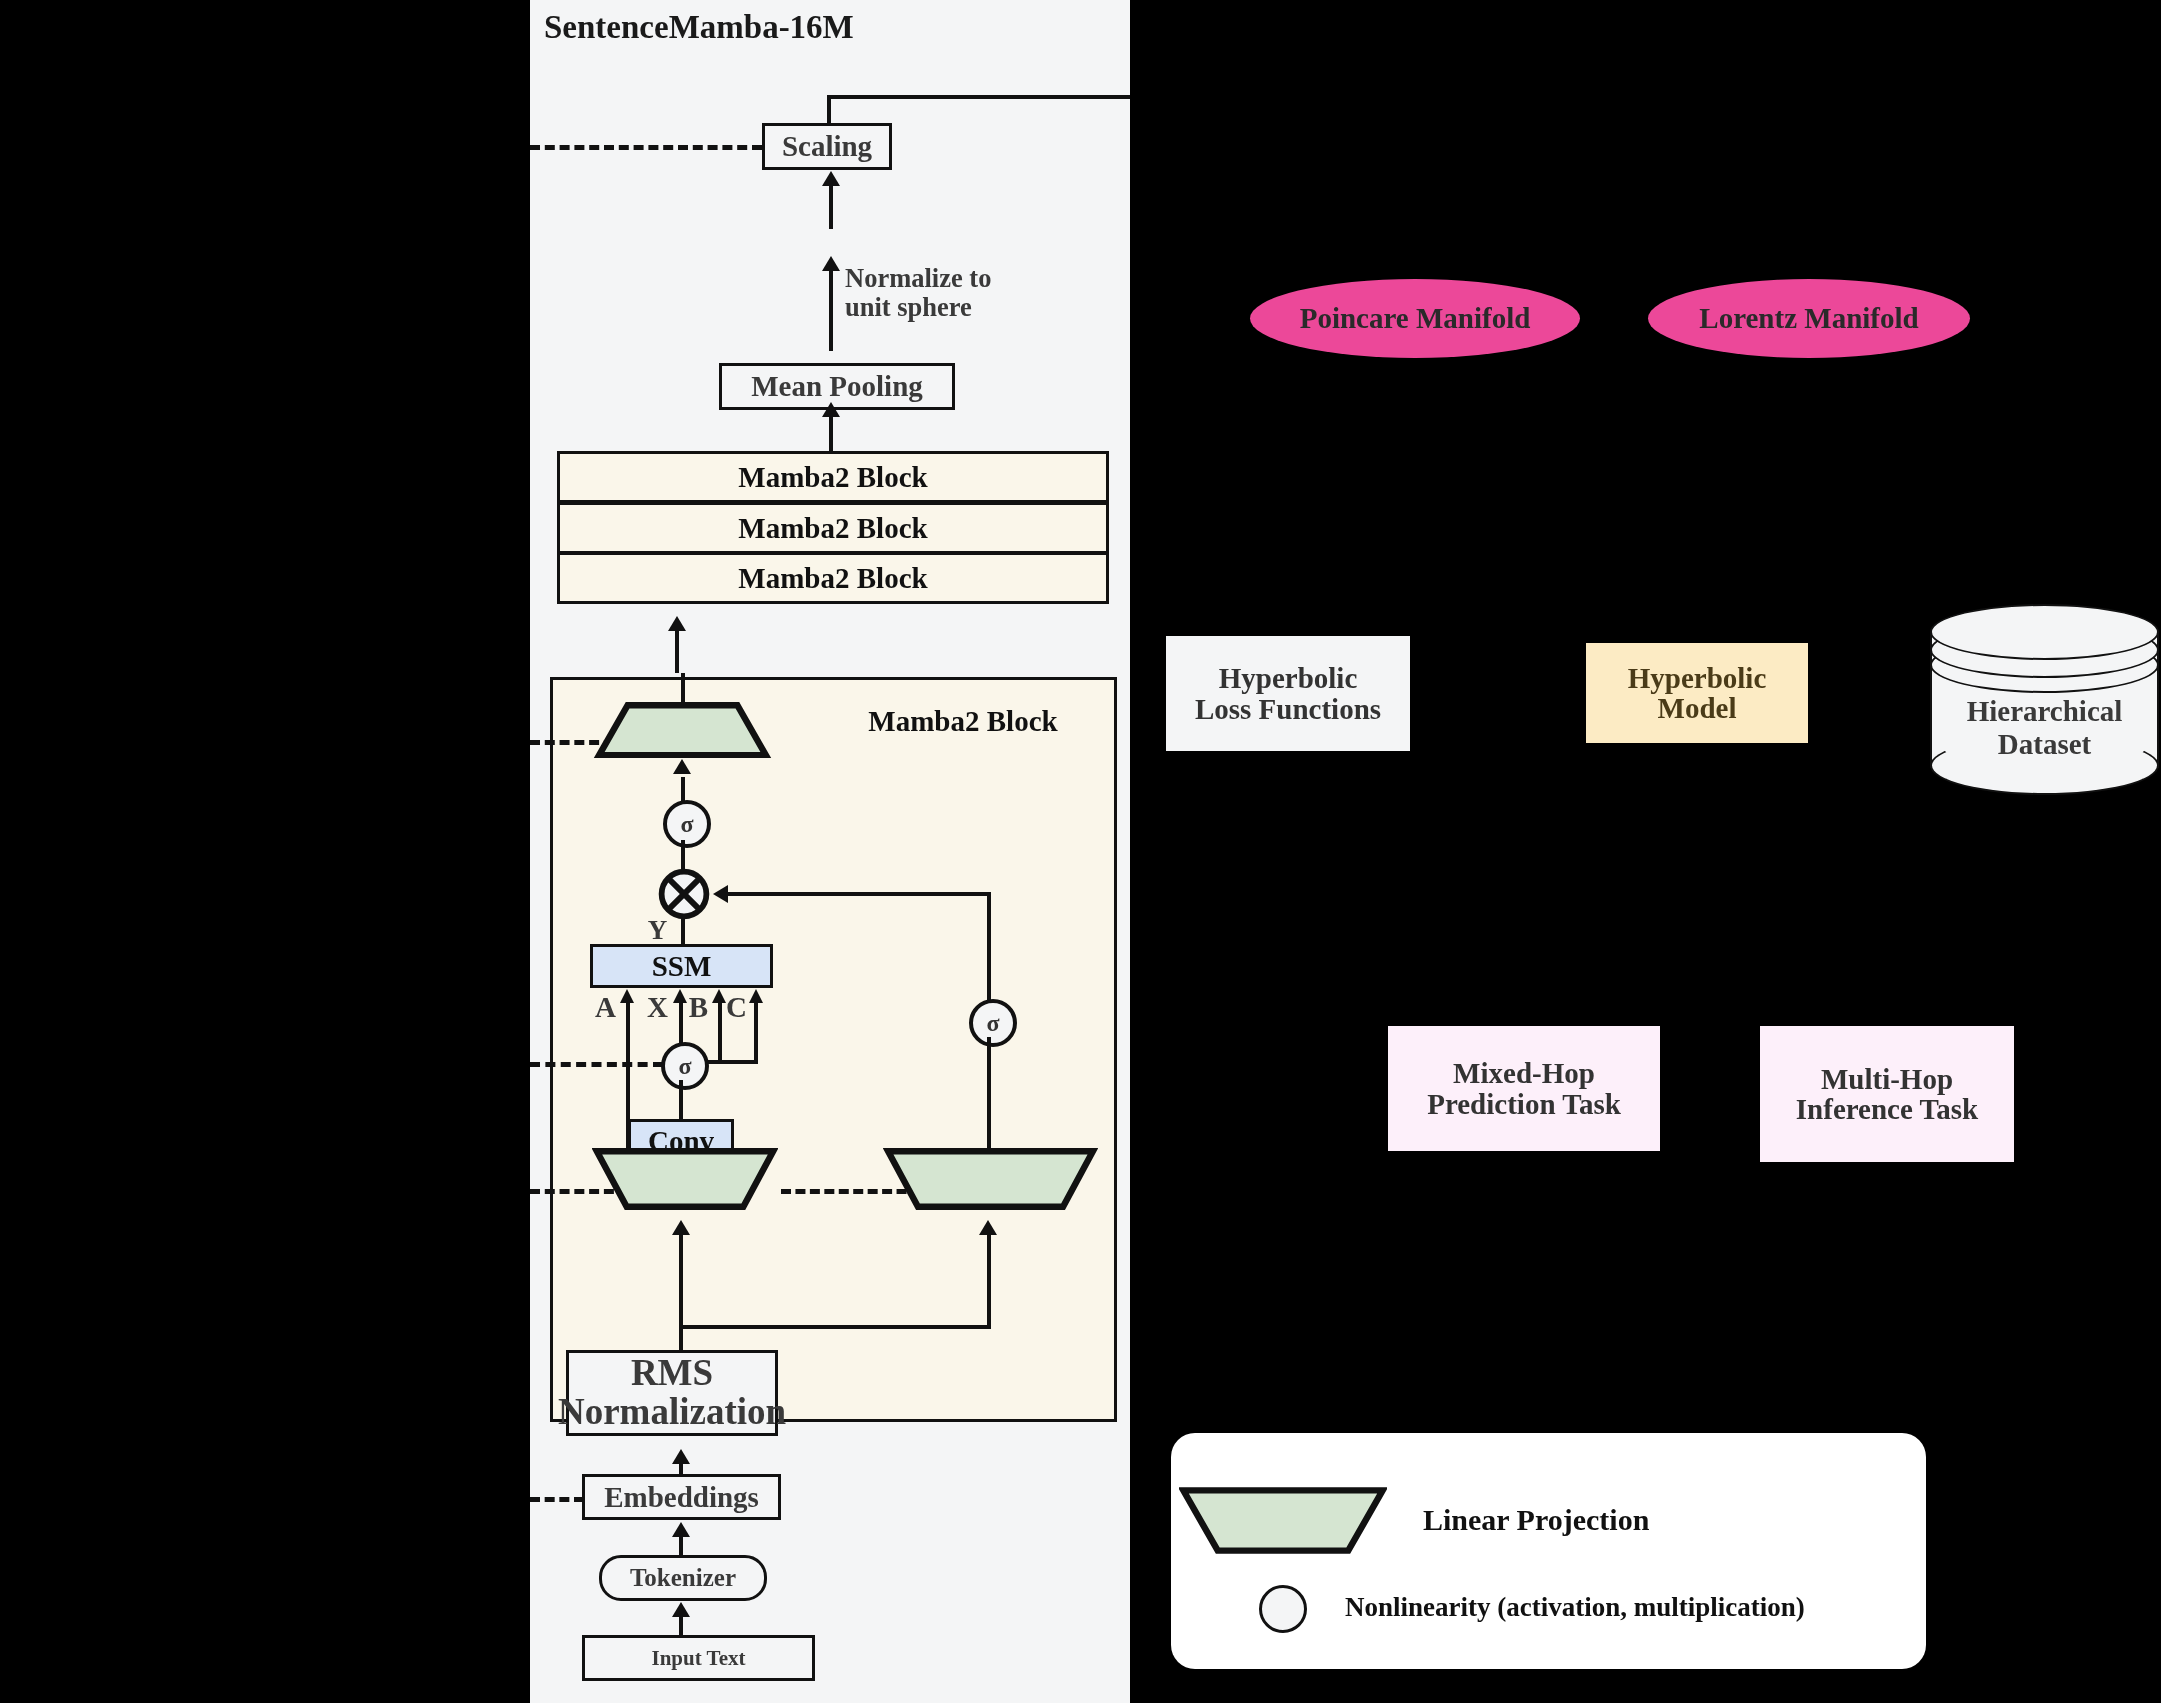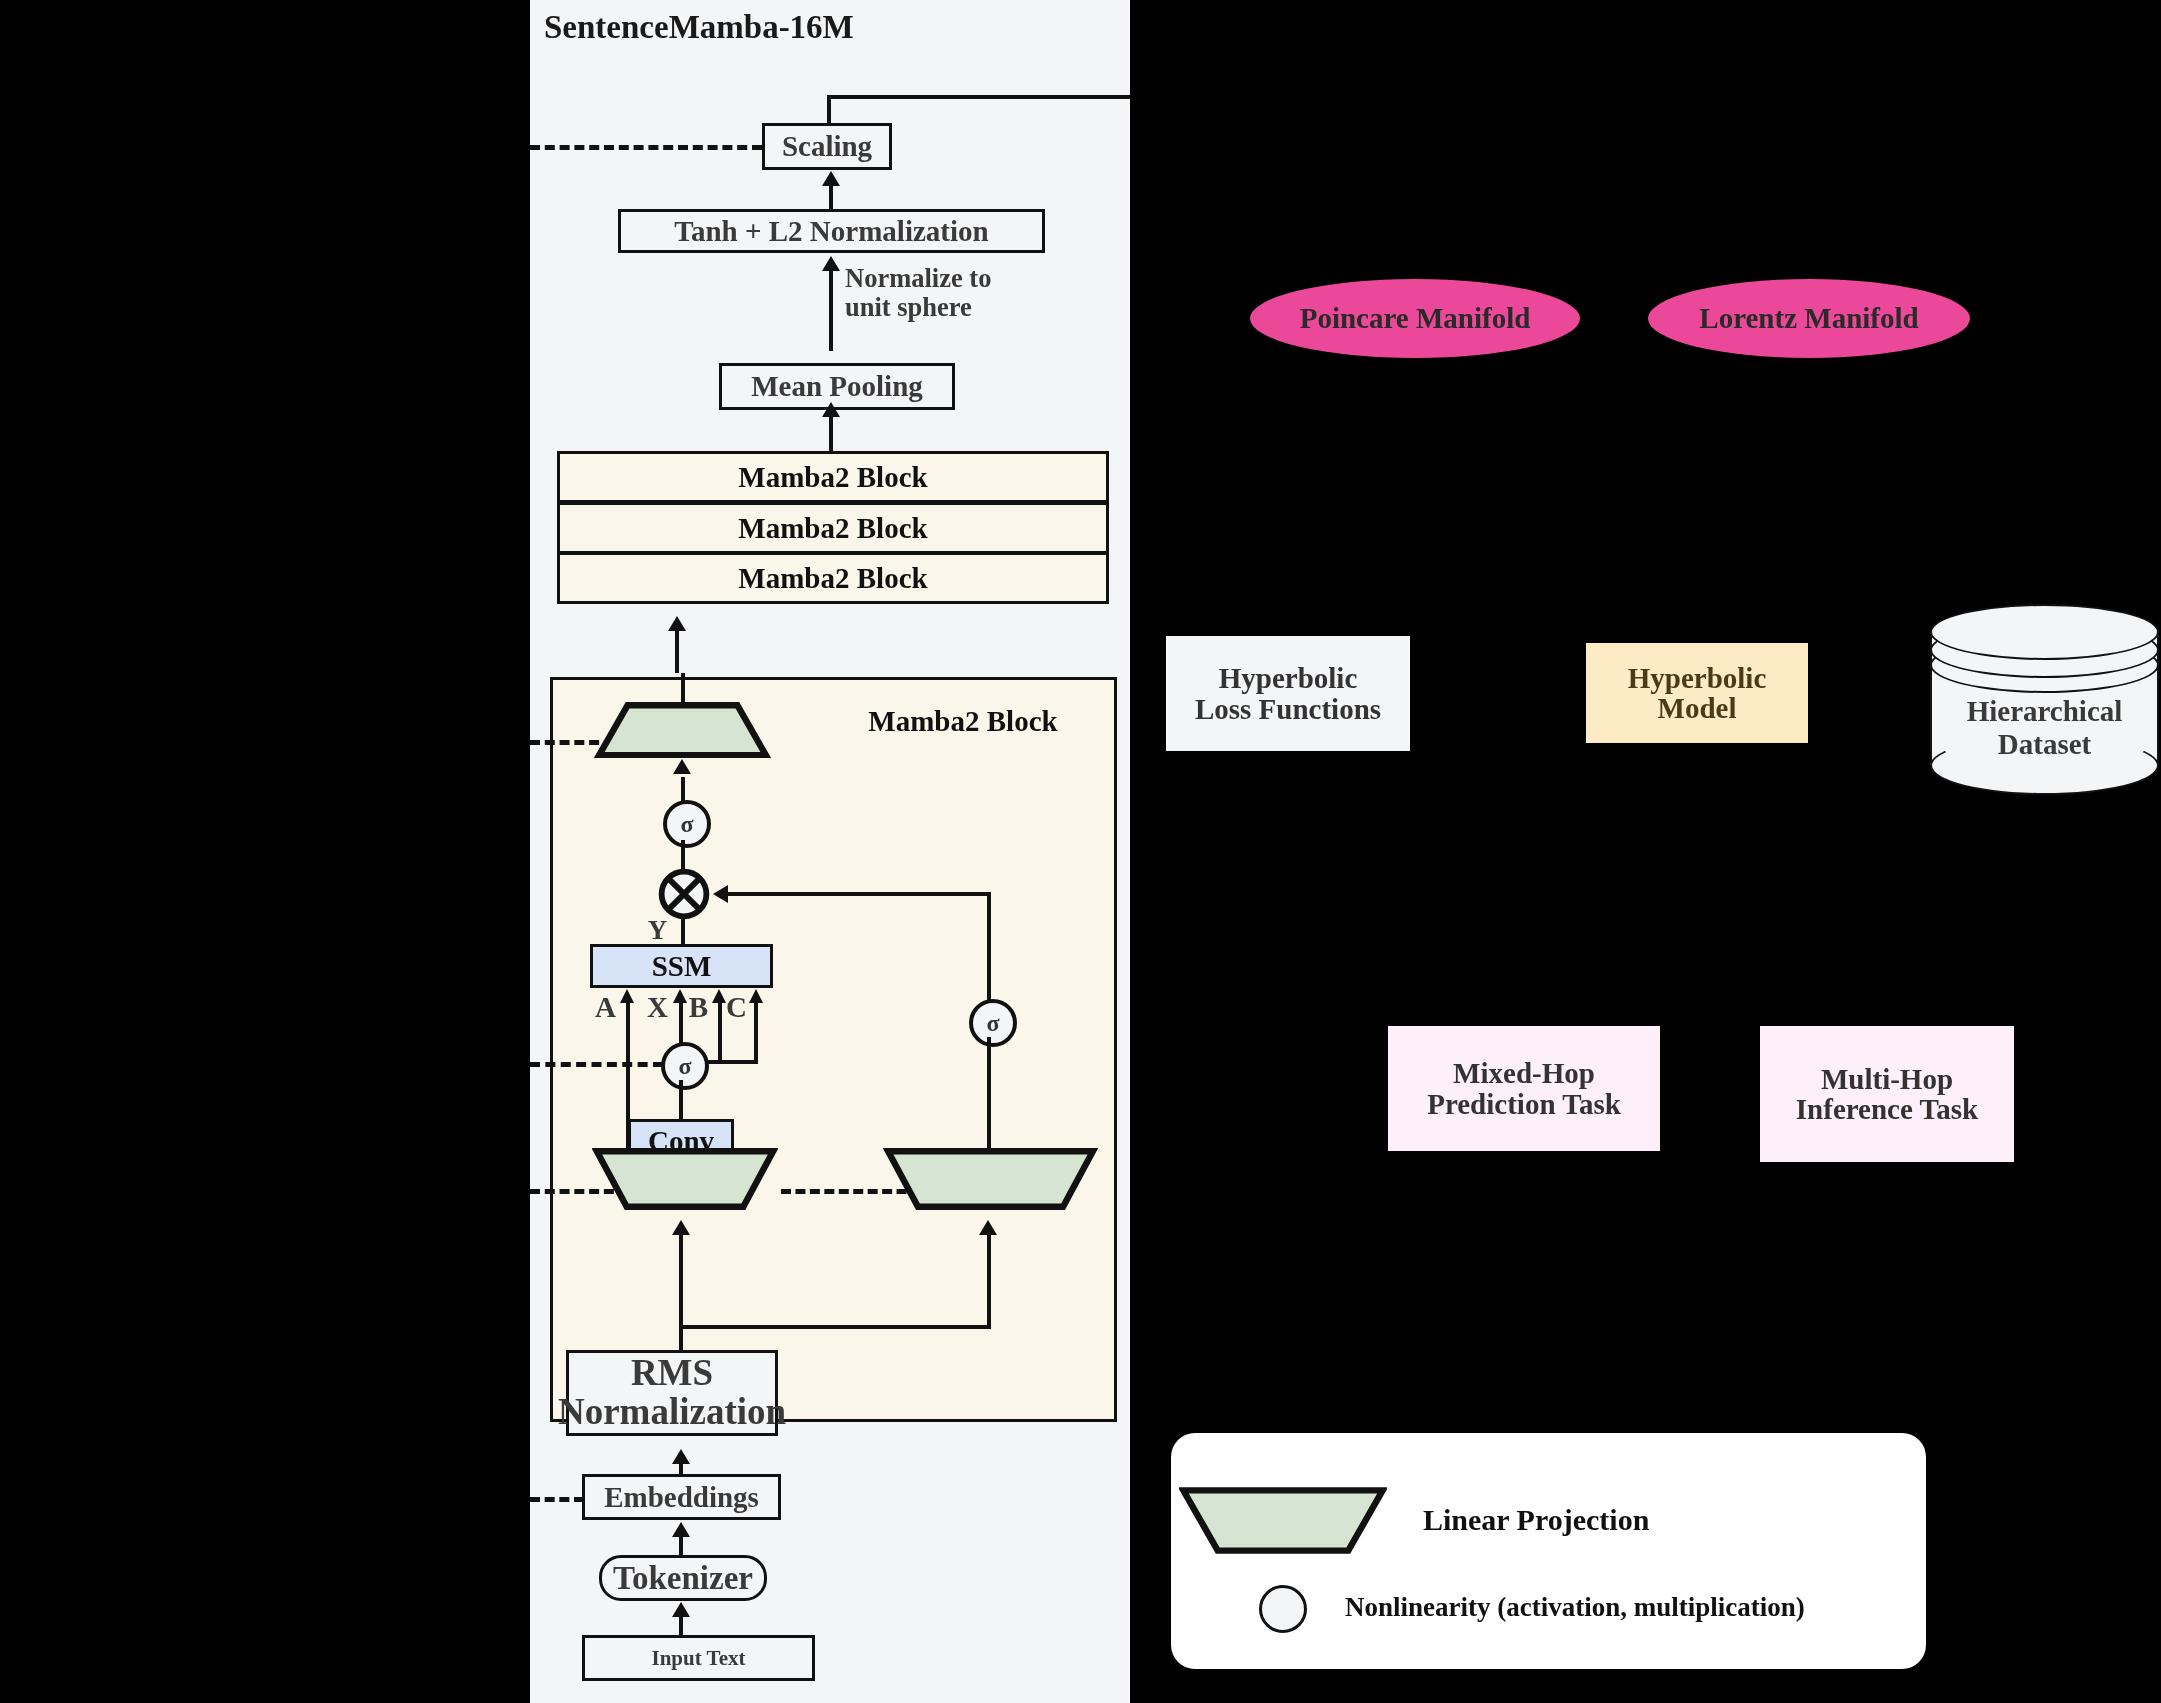"Tanh + L2 Normalization" div.box { html: <div>Tanh + L2 Normalization</div> -> none }
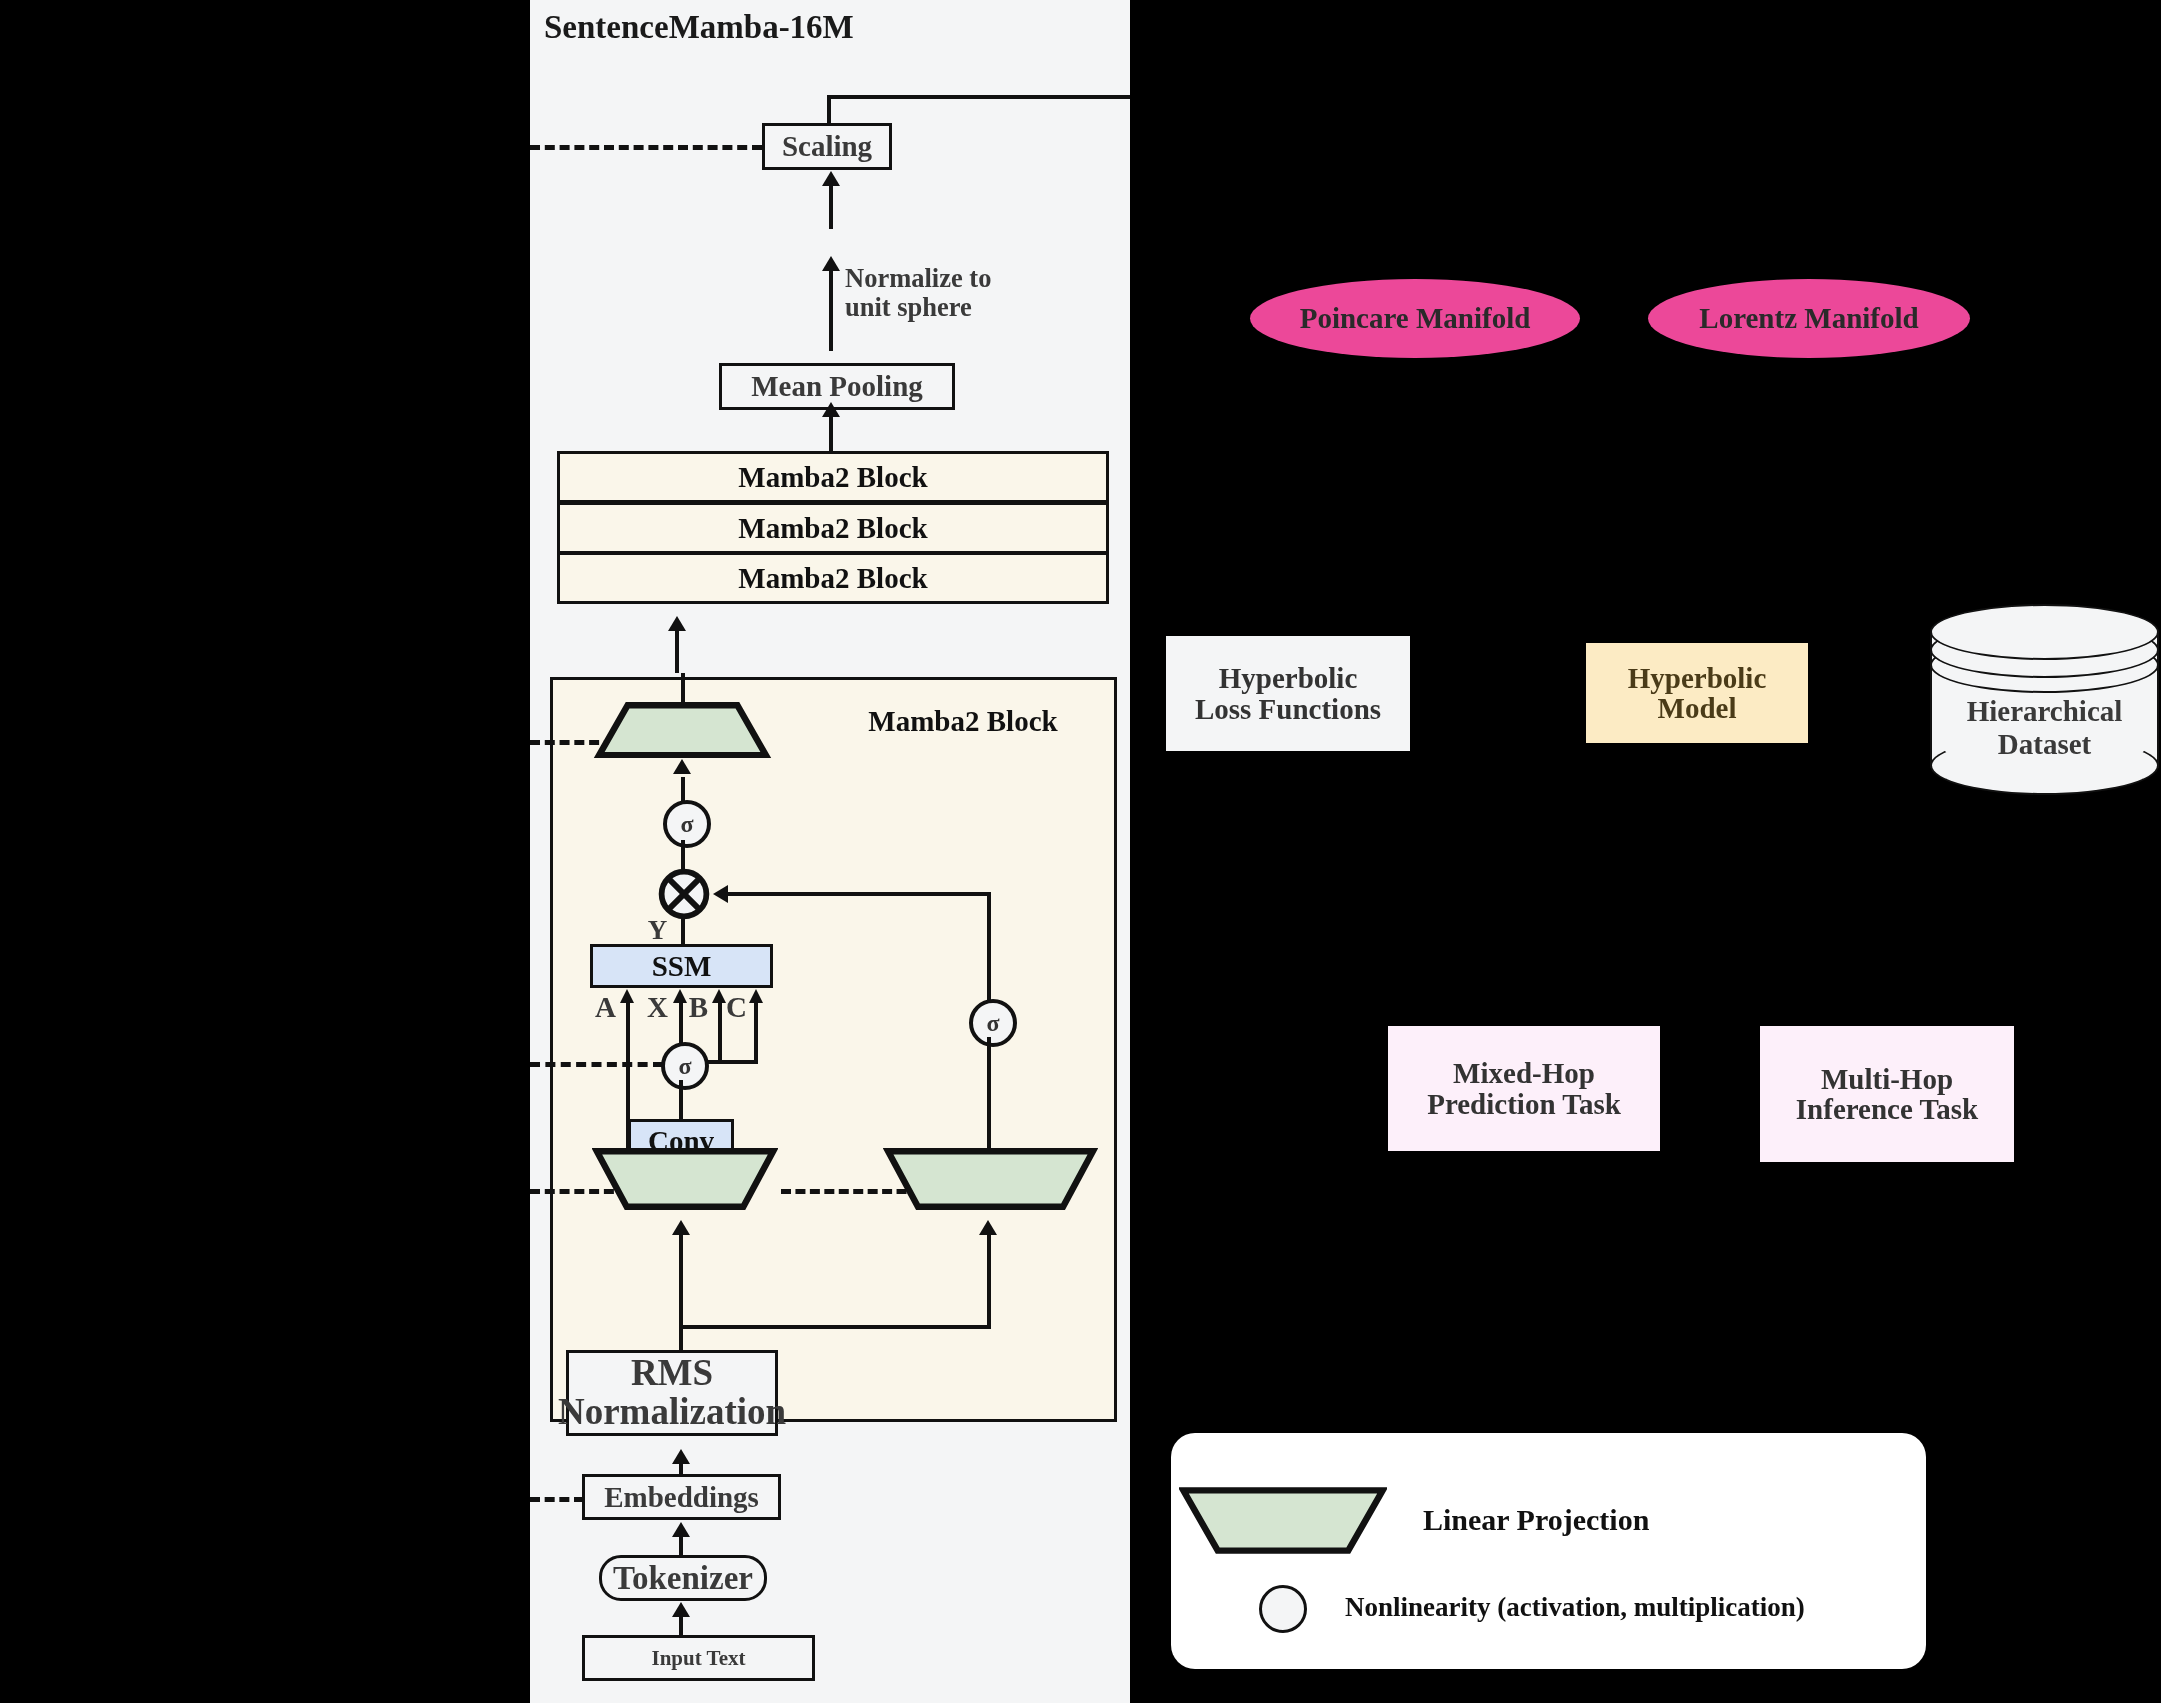"Tokenizer" div.box { font-size: 33px -> 25px }
